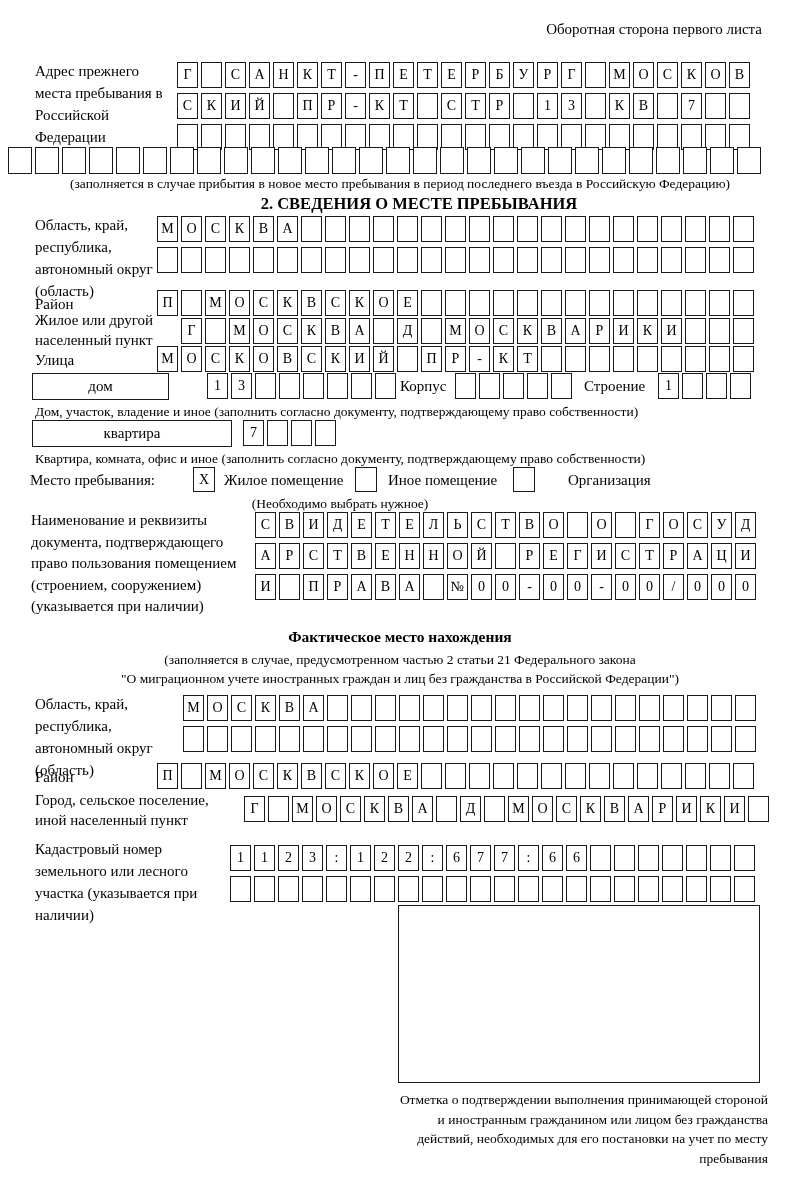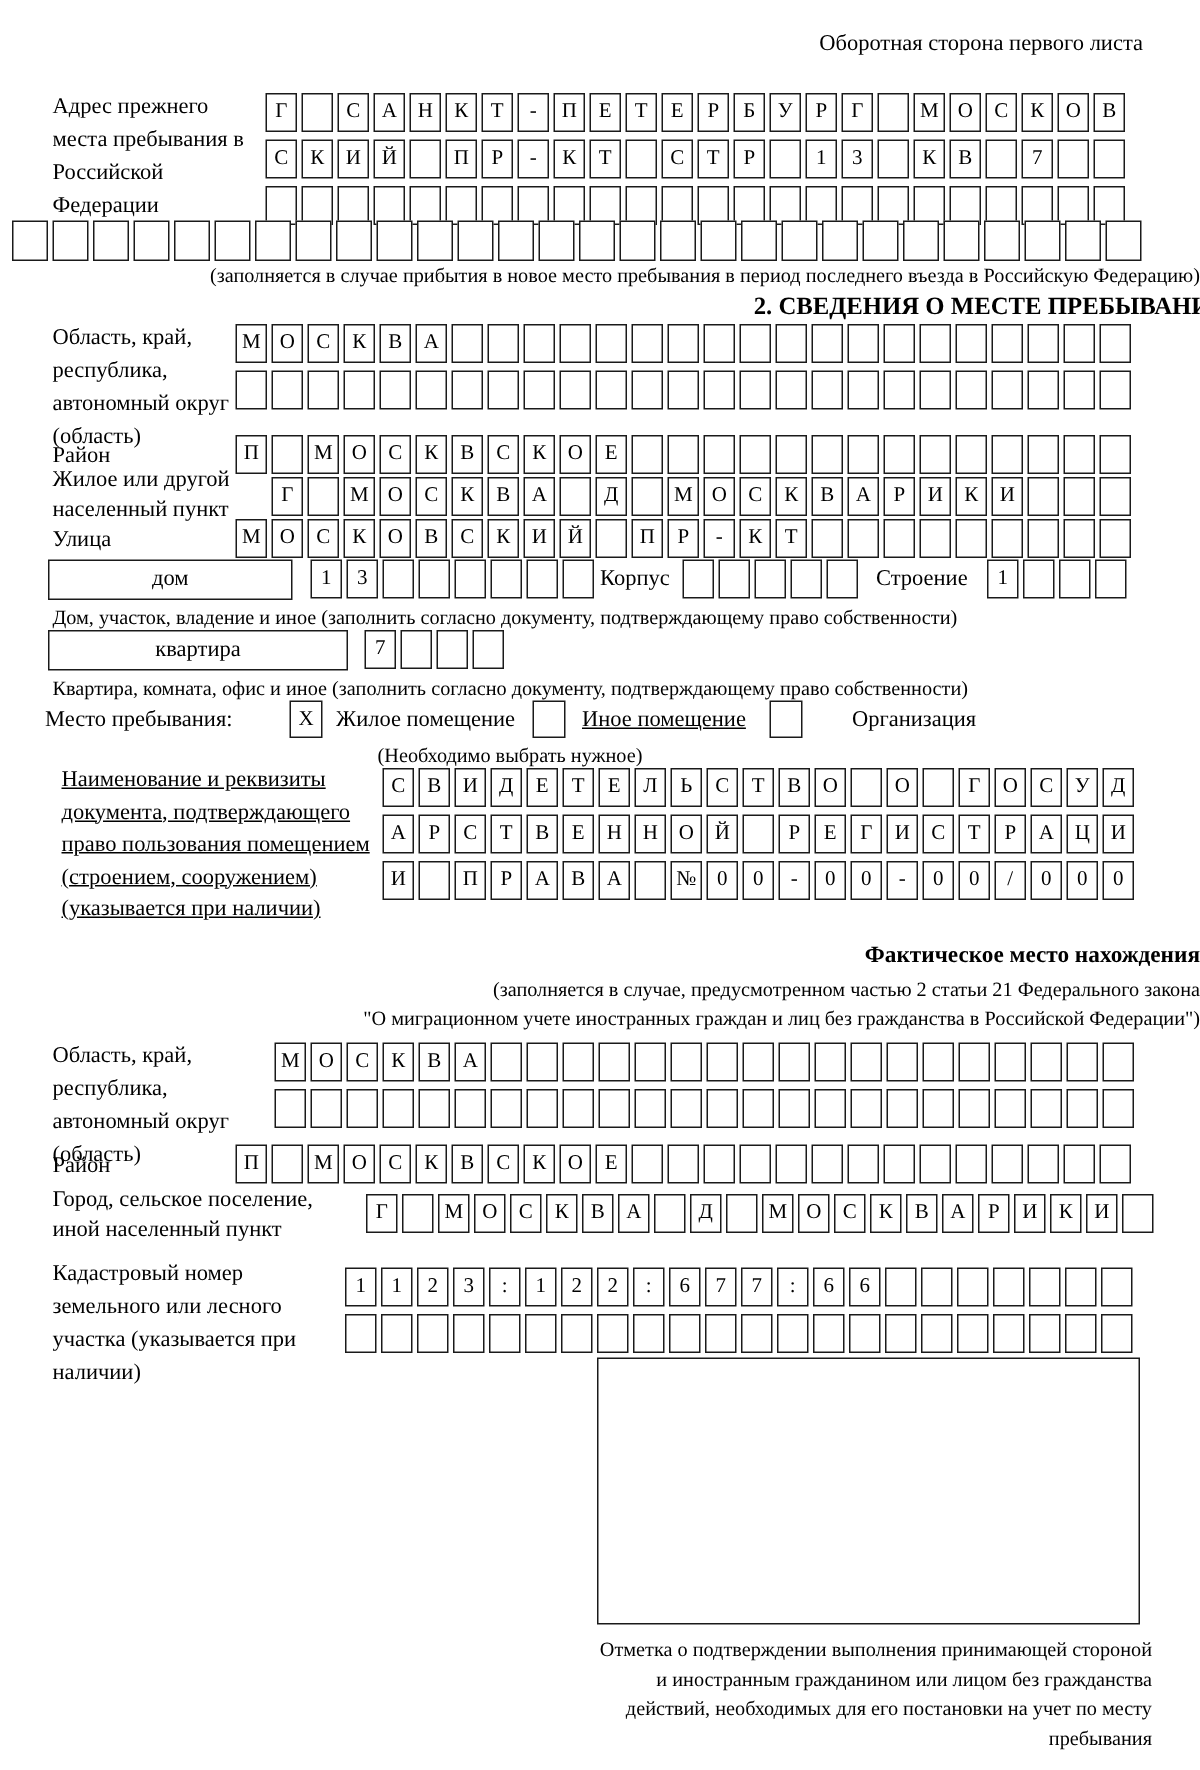"(заполняется в случае прибытия в" .center { text-align: right -> center }
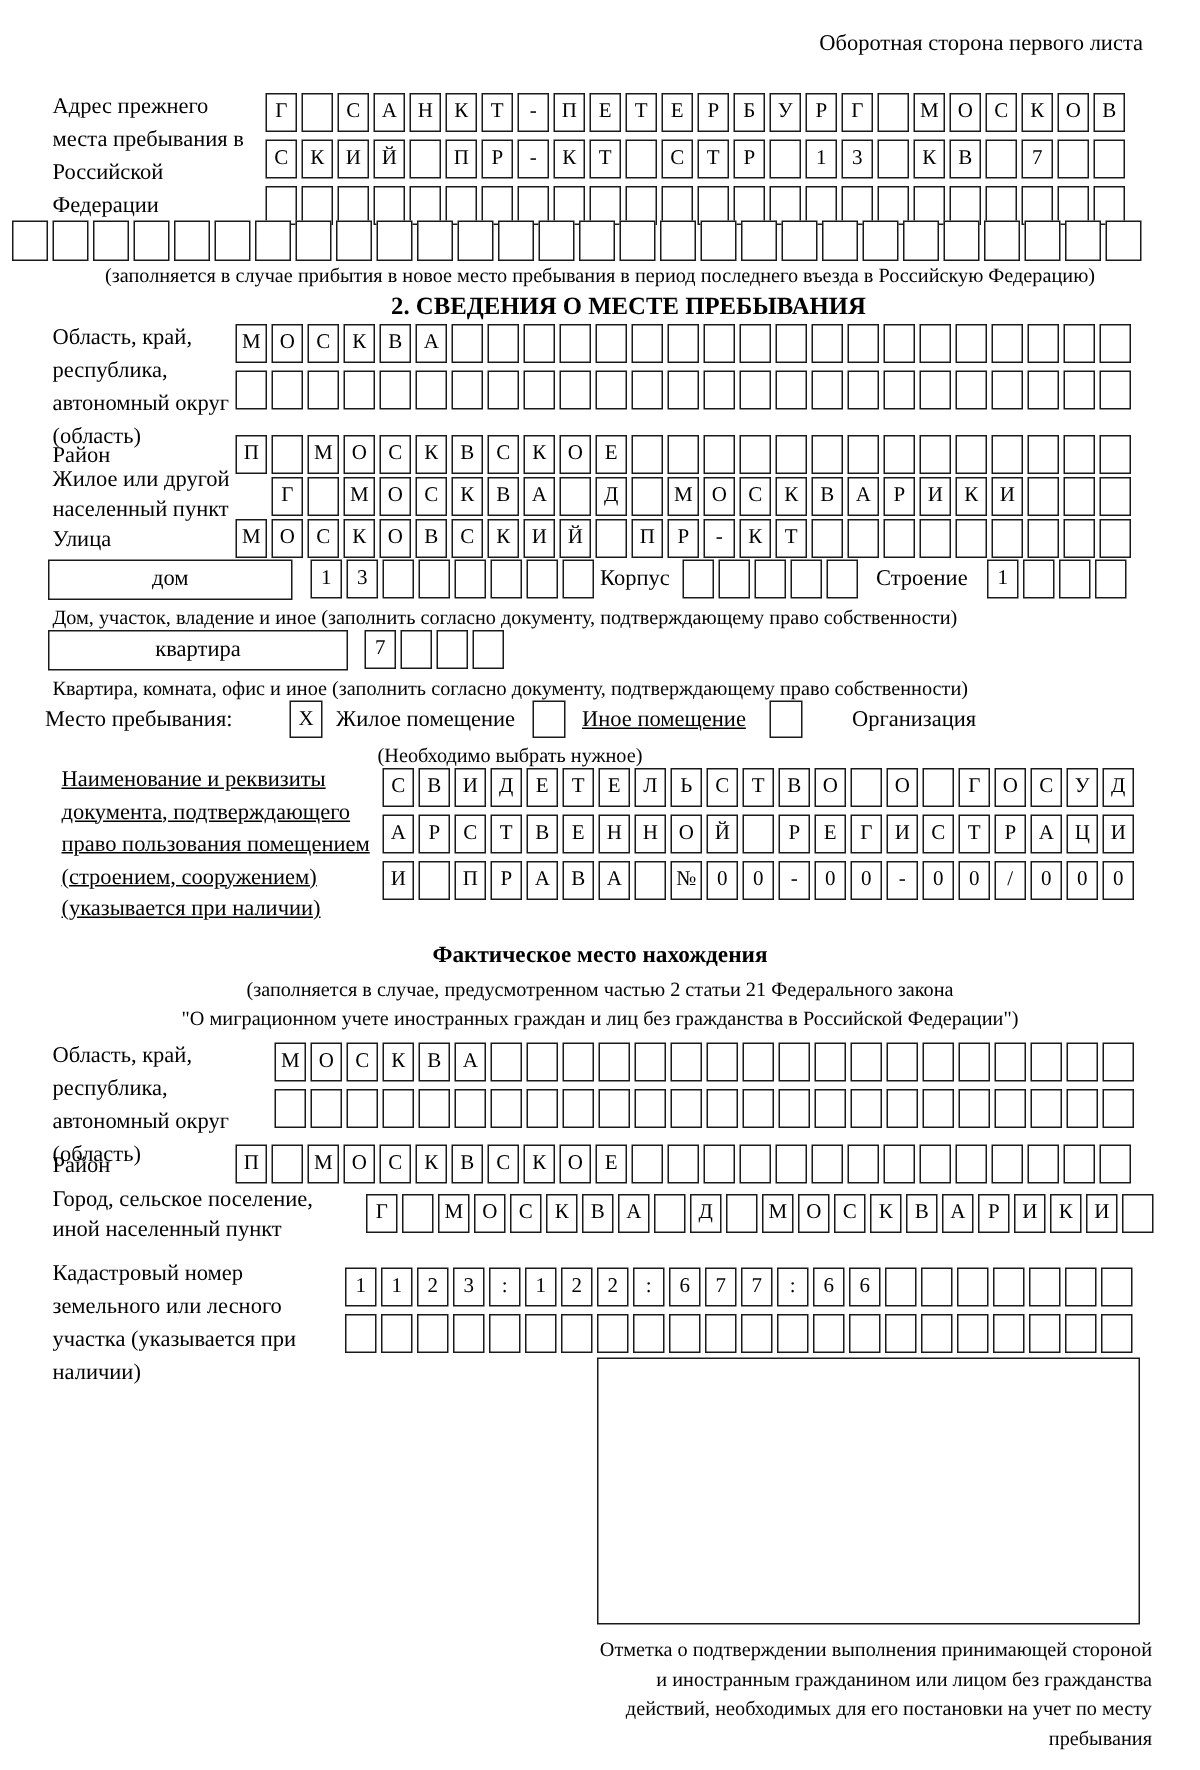"дом" div.abs { width: 163px -> 137px }
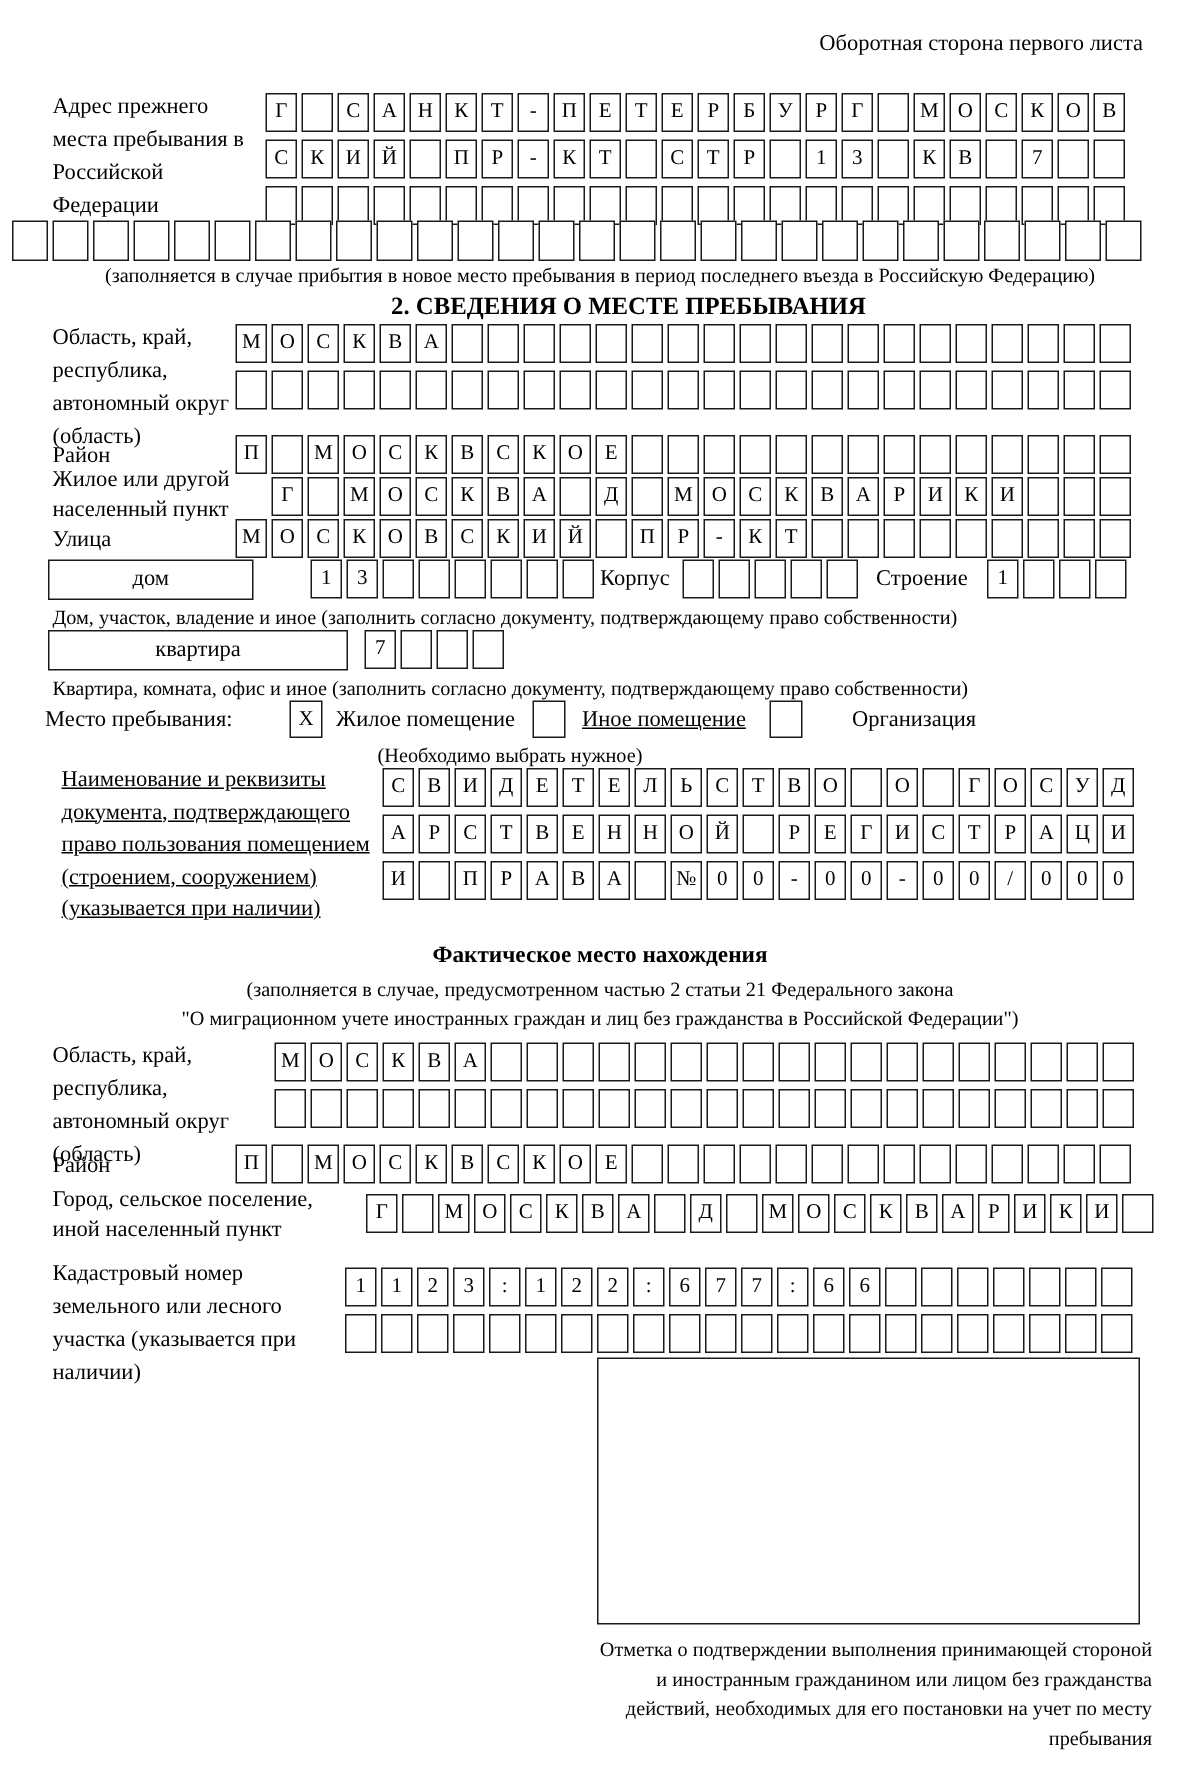"Иное помещение" div.abs { text-decoration: underline -> none }
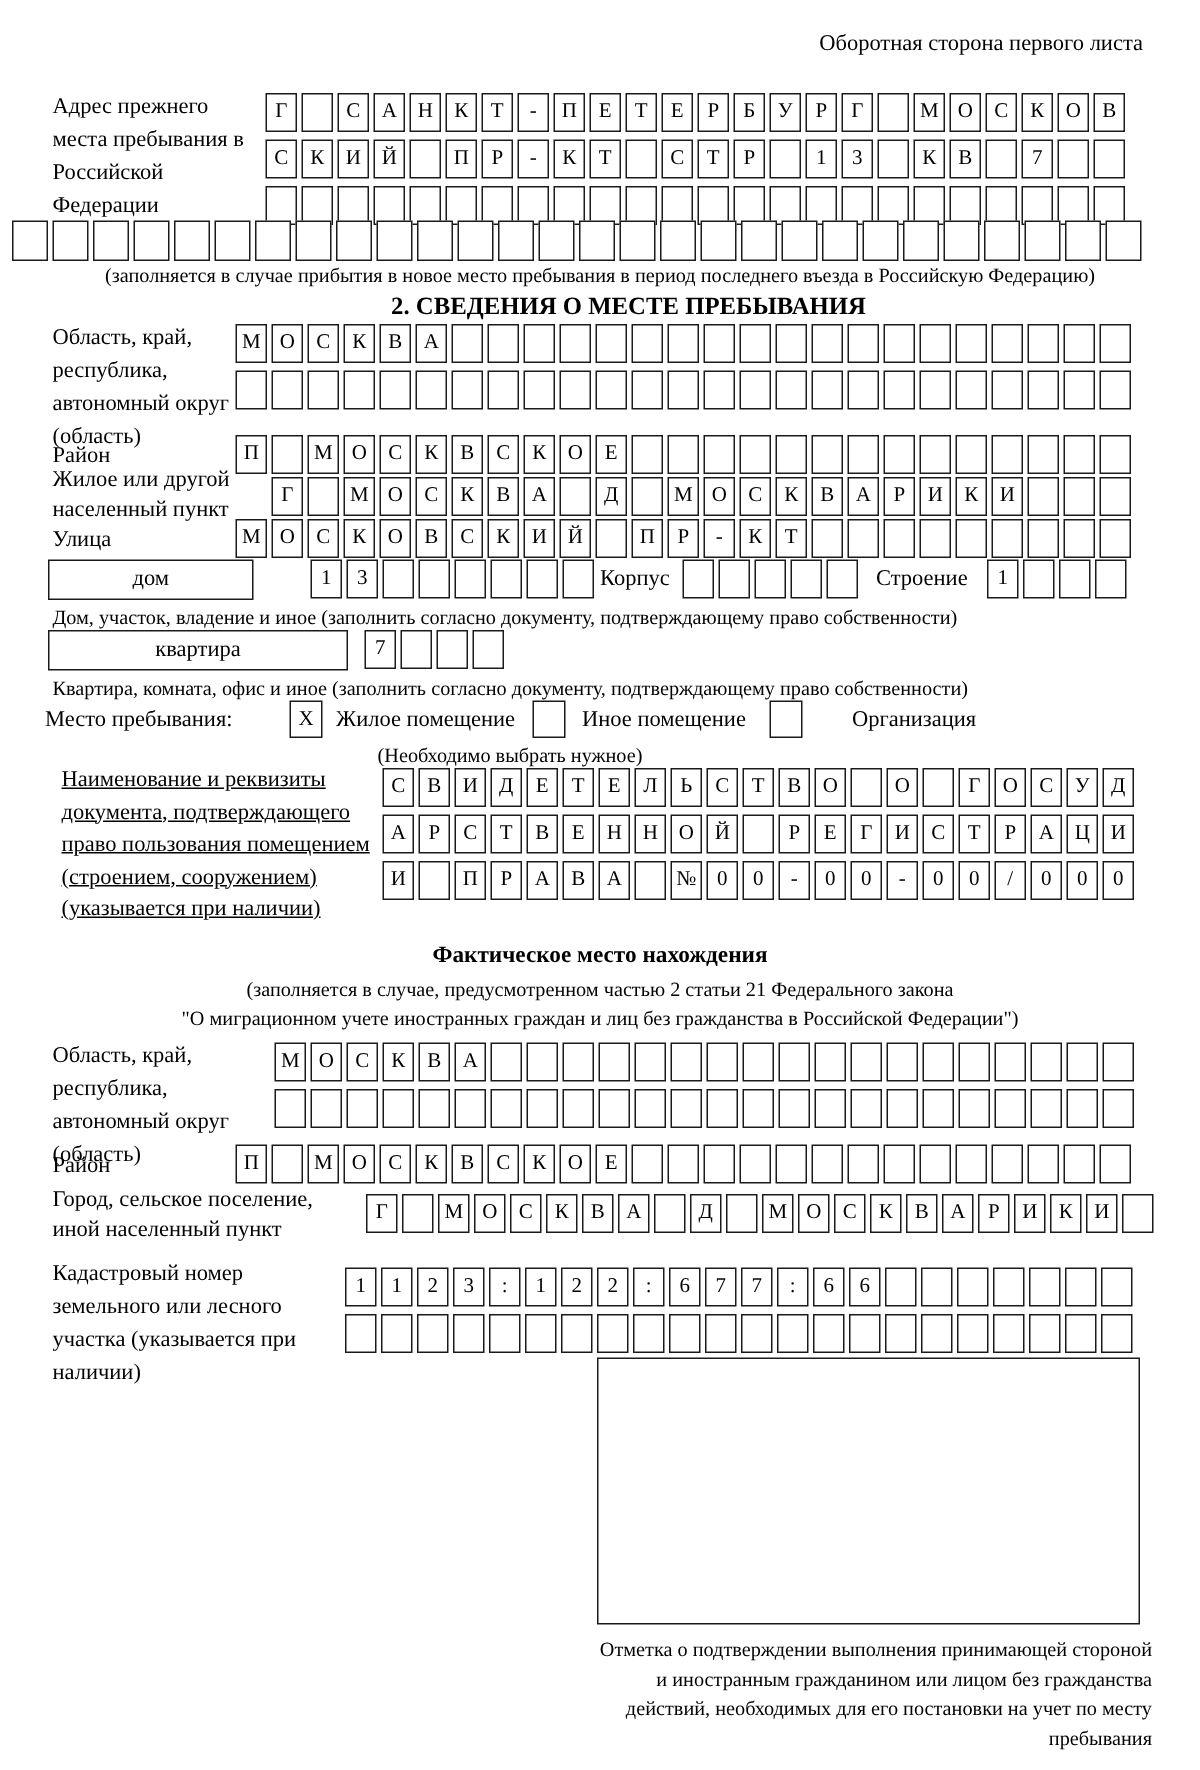"Наименование и реквизиты документа," div.abs { left: 41px -> 31px; text-decoration: underline -> none }
